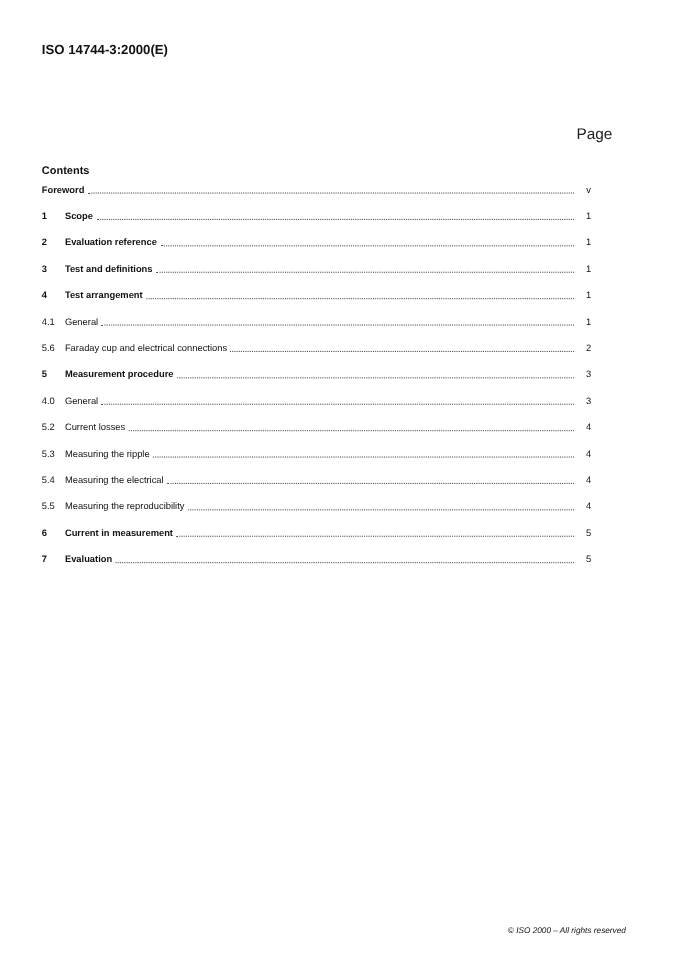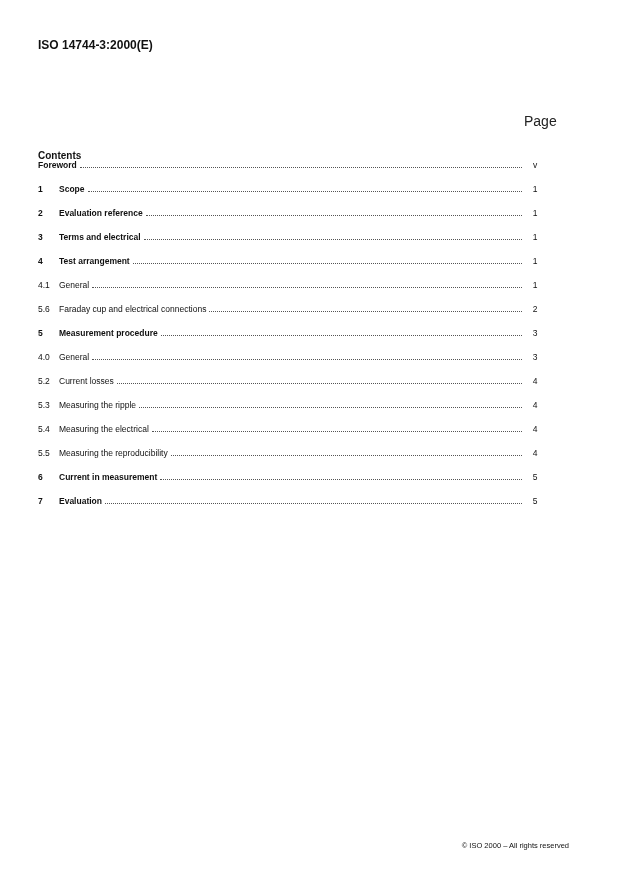"Foreword" .toc-row { align-items: flex-start -> center }
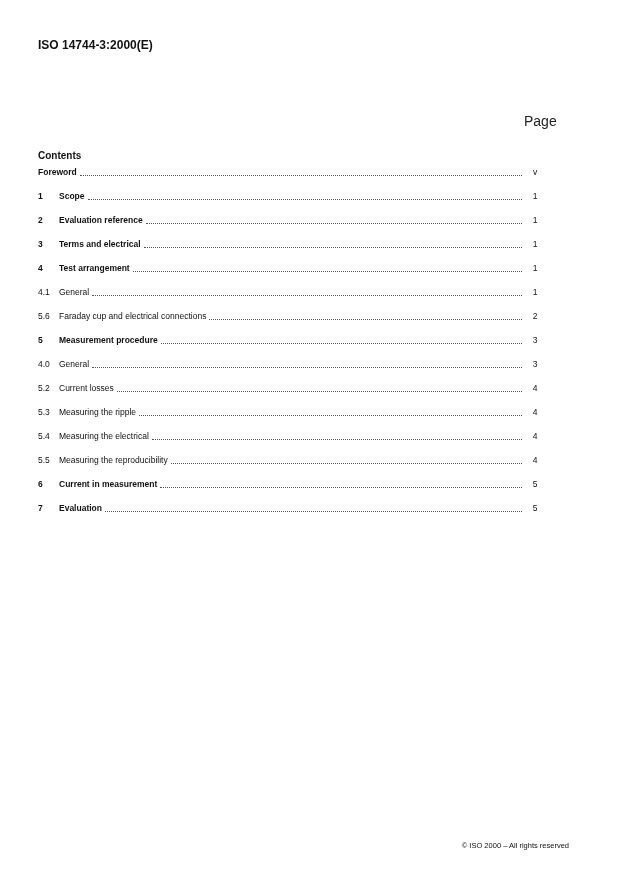"Terms and electrical" span.toc-title { text: Terms and electrical -> Test and definitions }
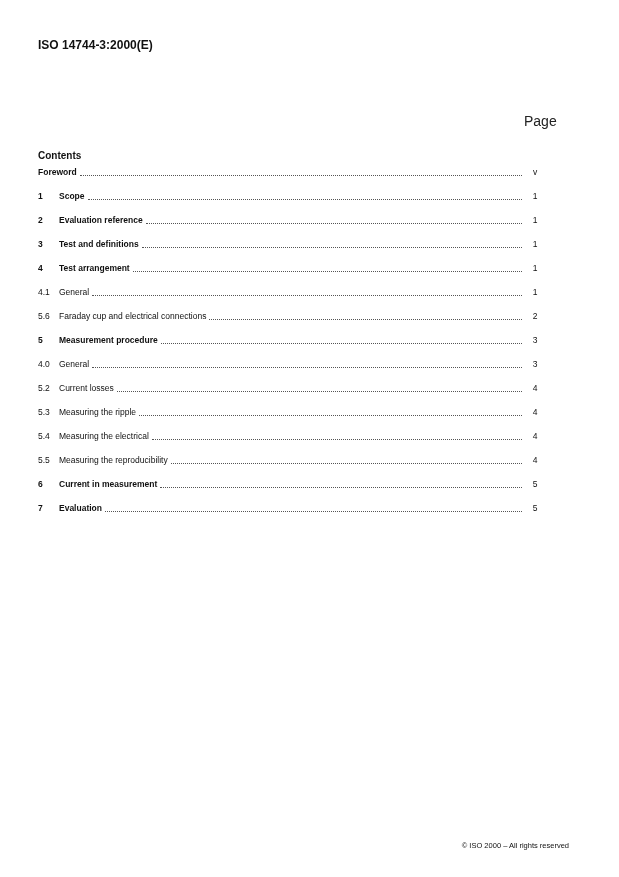"© ISO 2000 – All" .footer-right { font-style: none -> italic }
